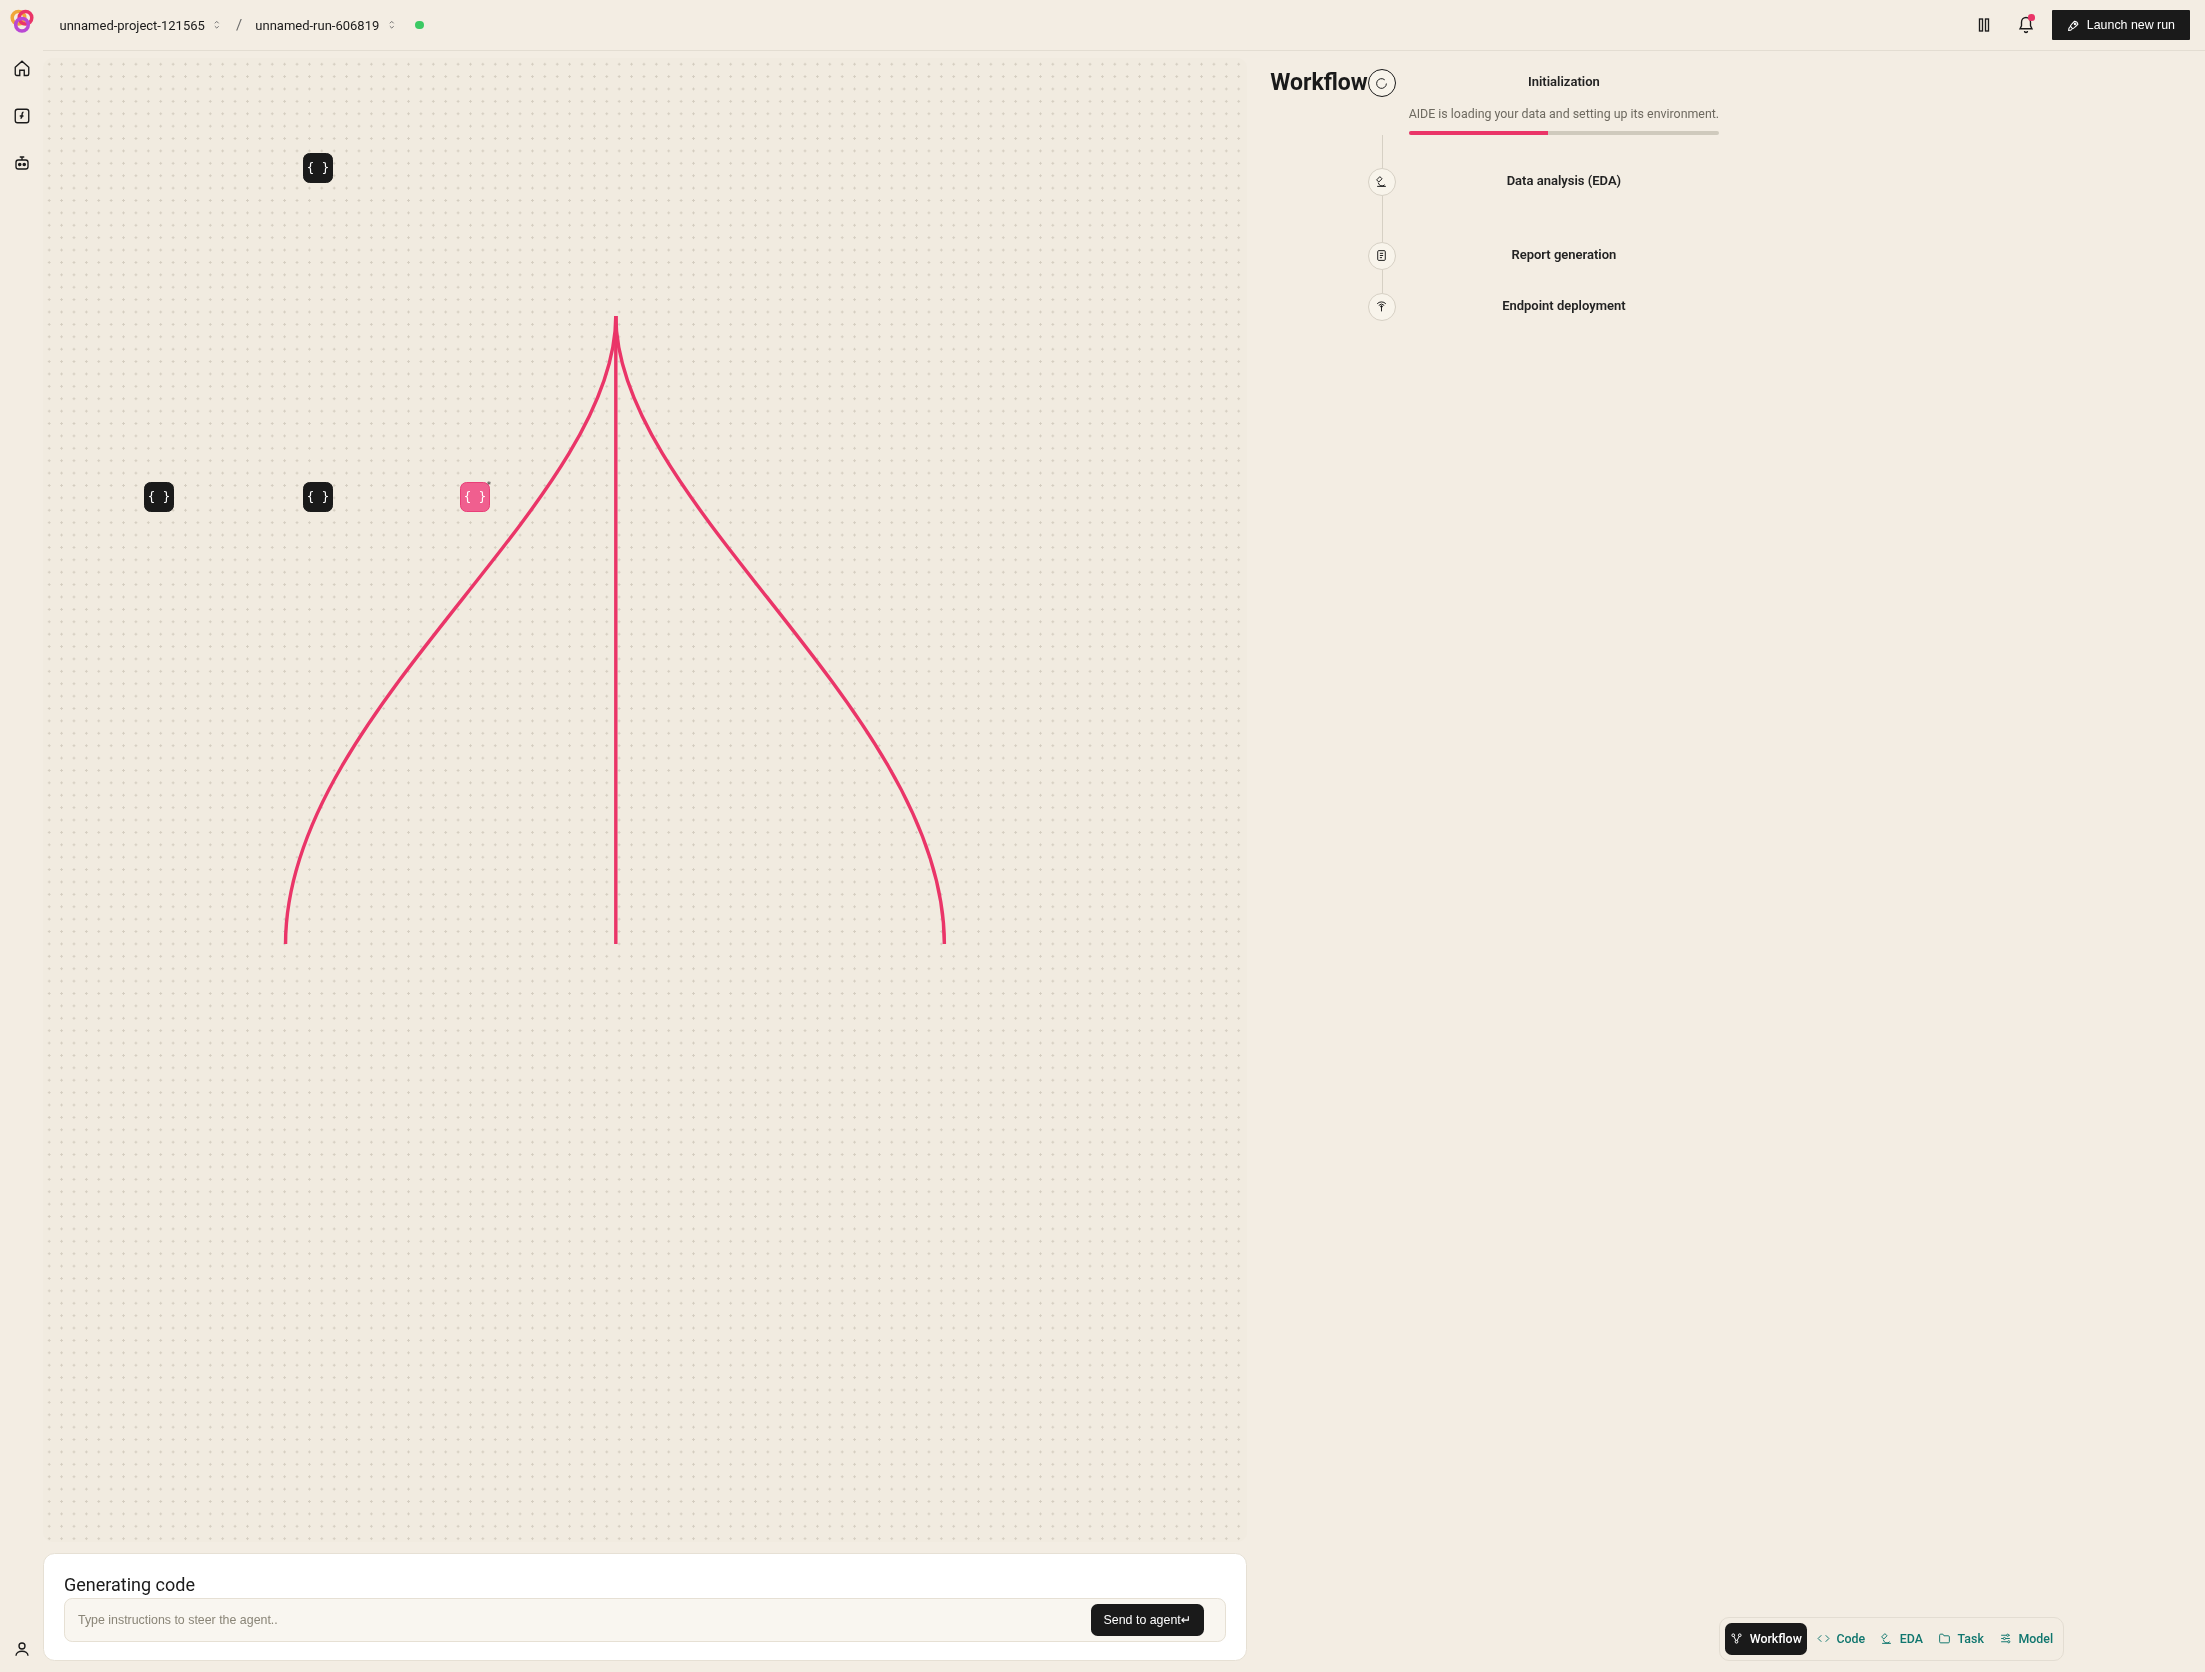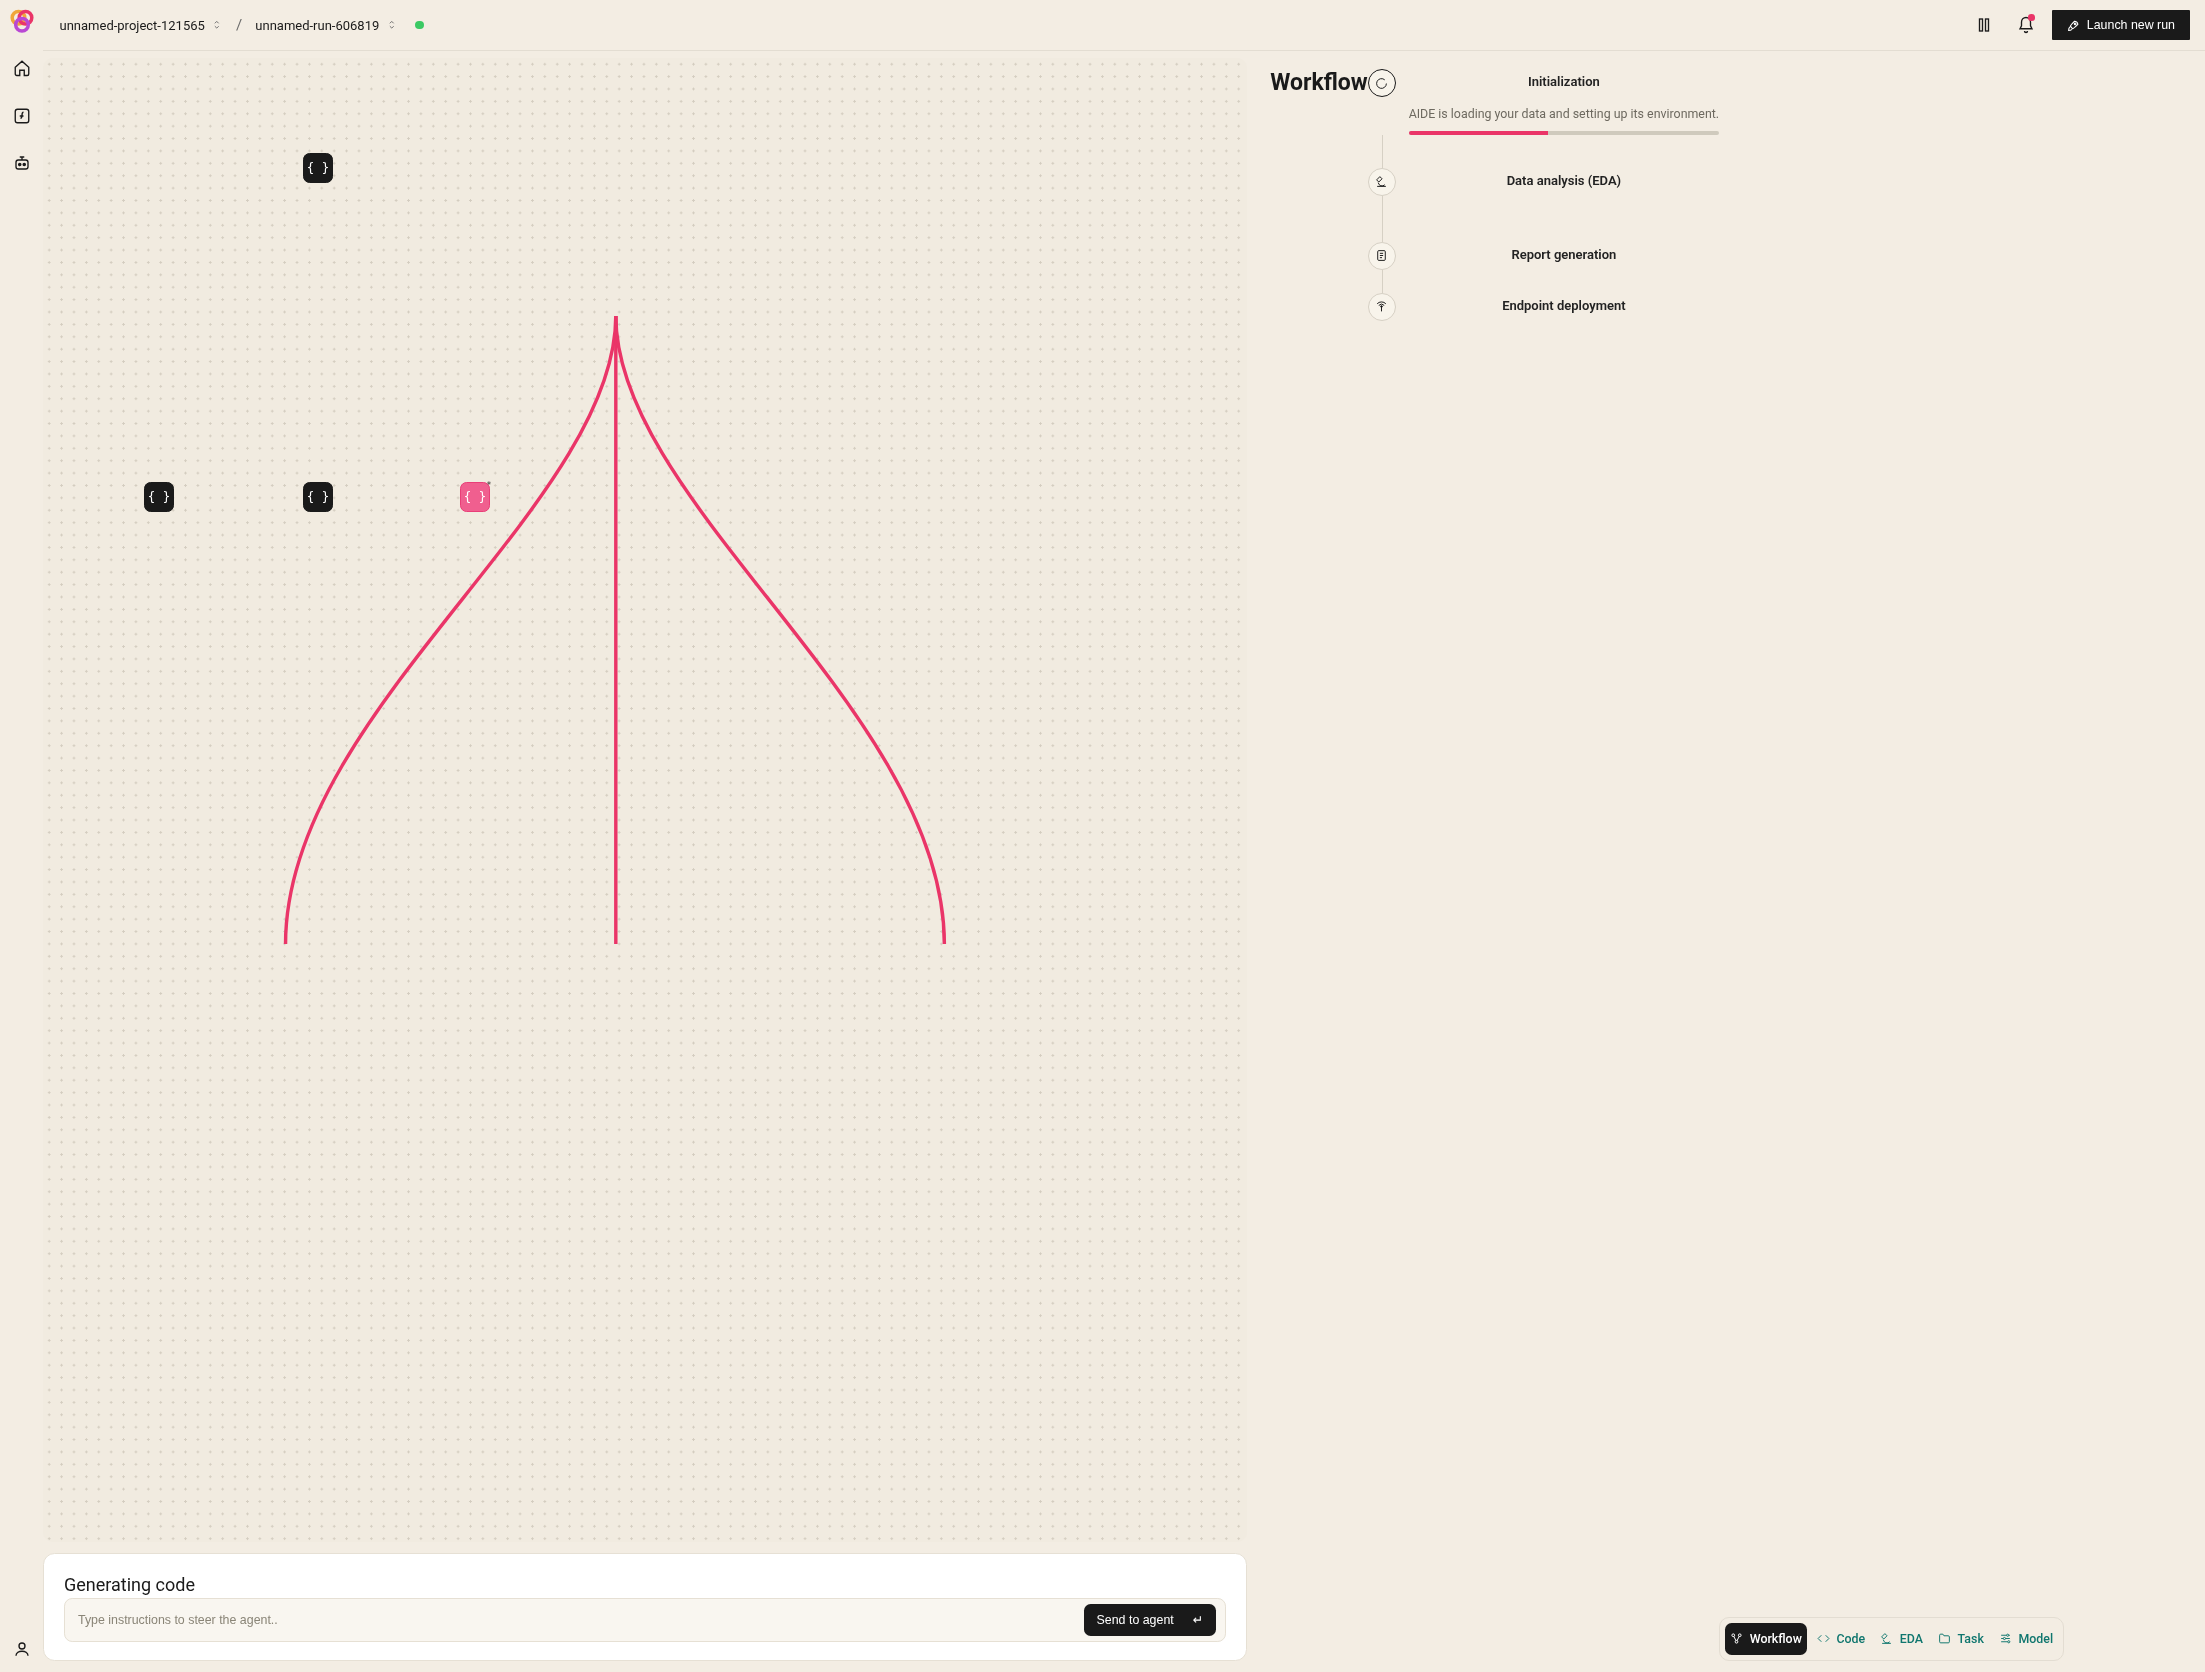"Type instructions to steer the" .input-row { padding: 5px 9px 5px 13px -> 5px 21px 5px 13px }
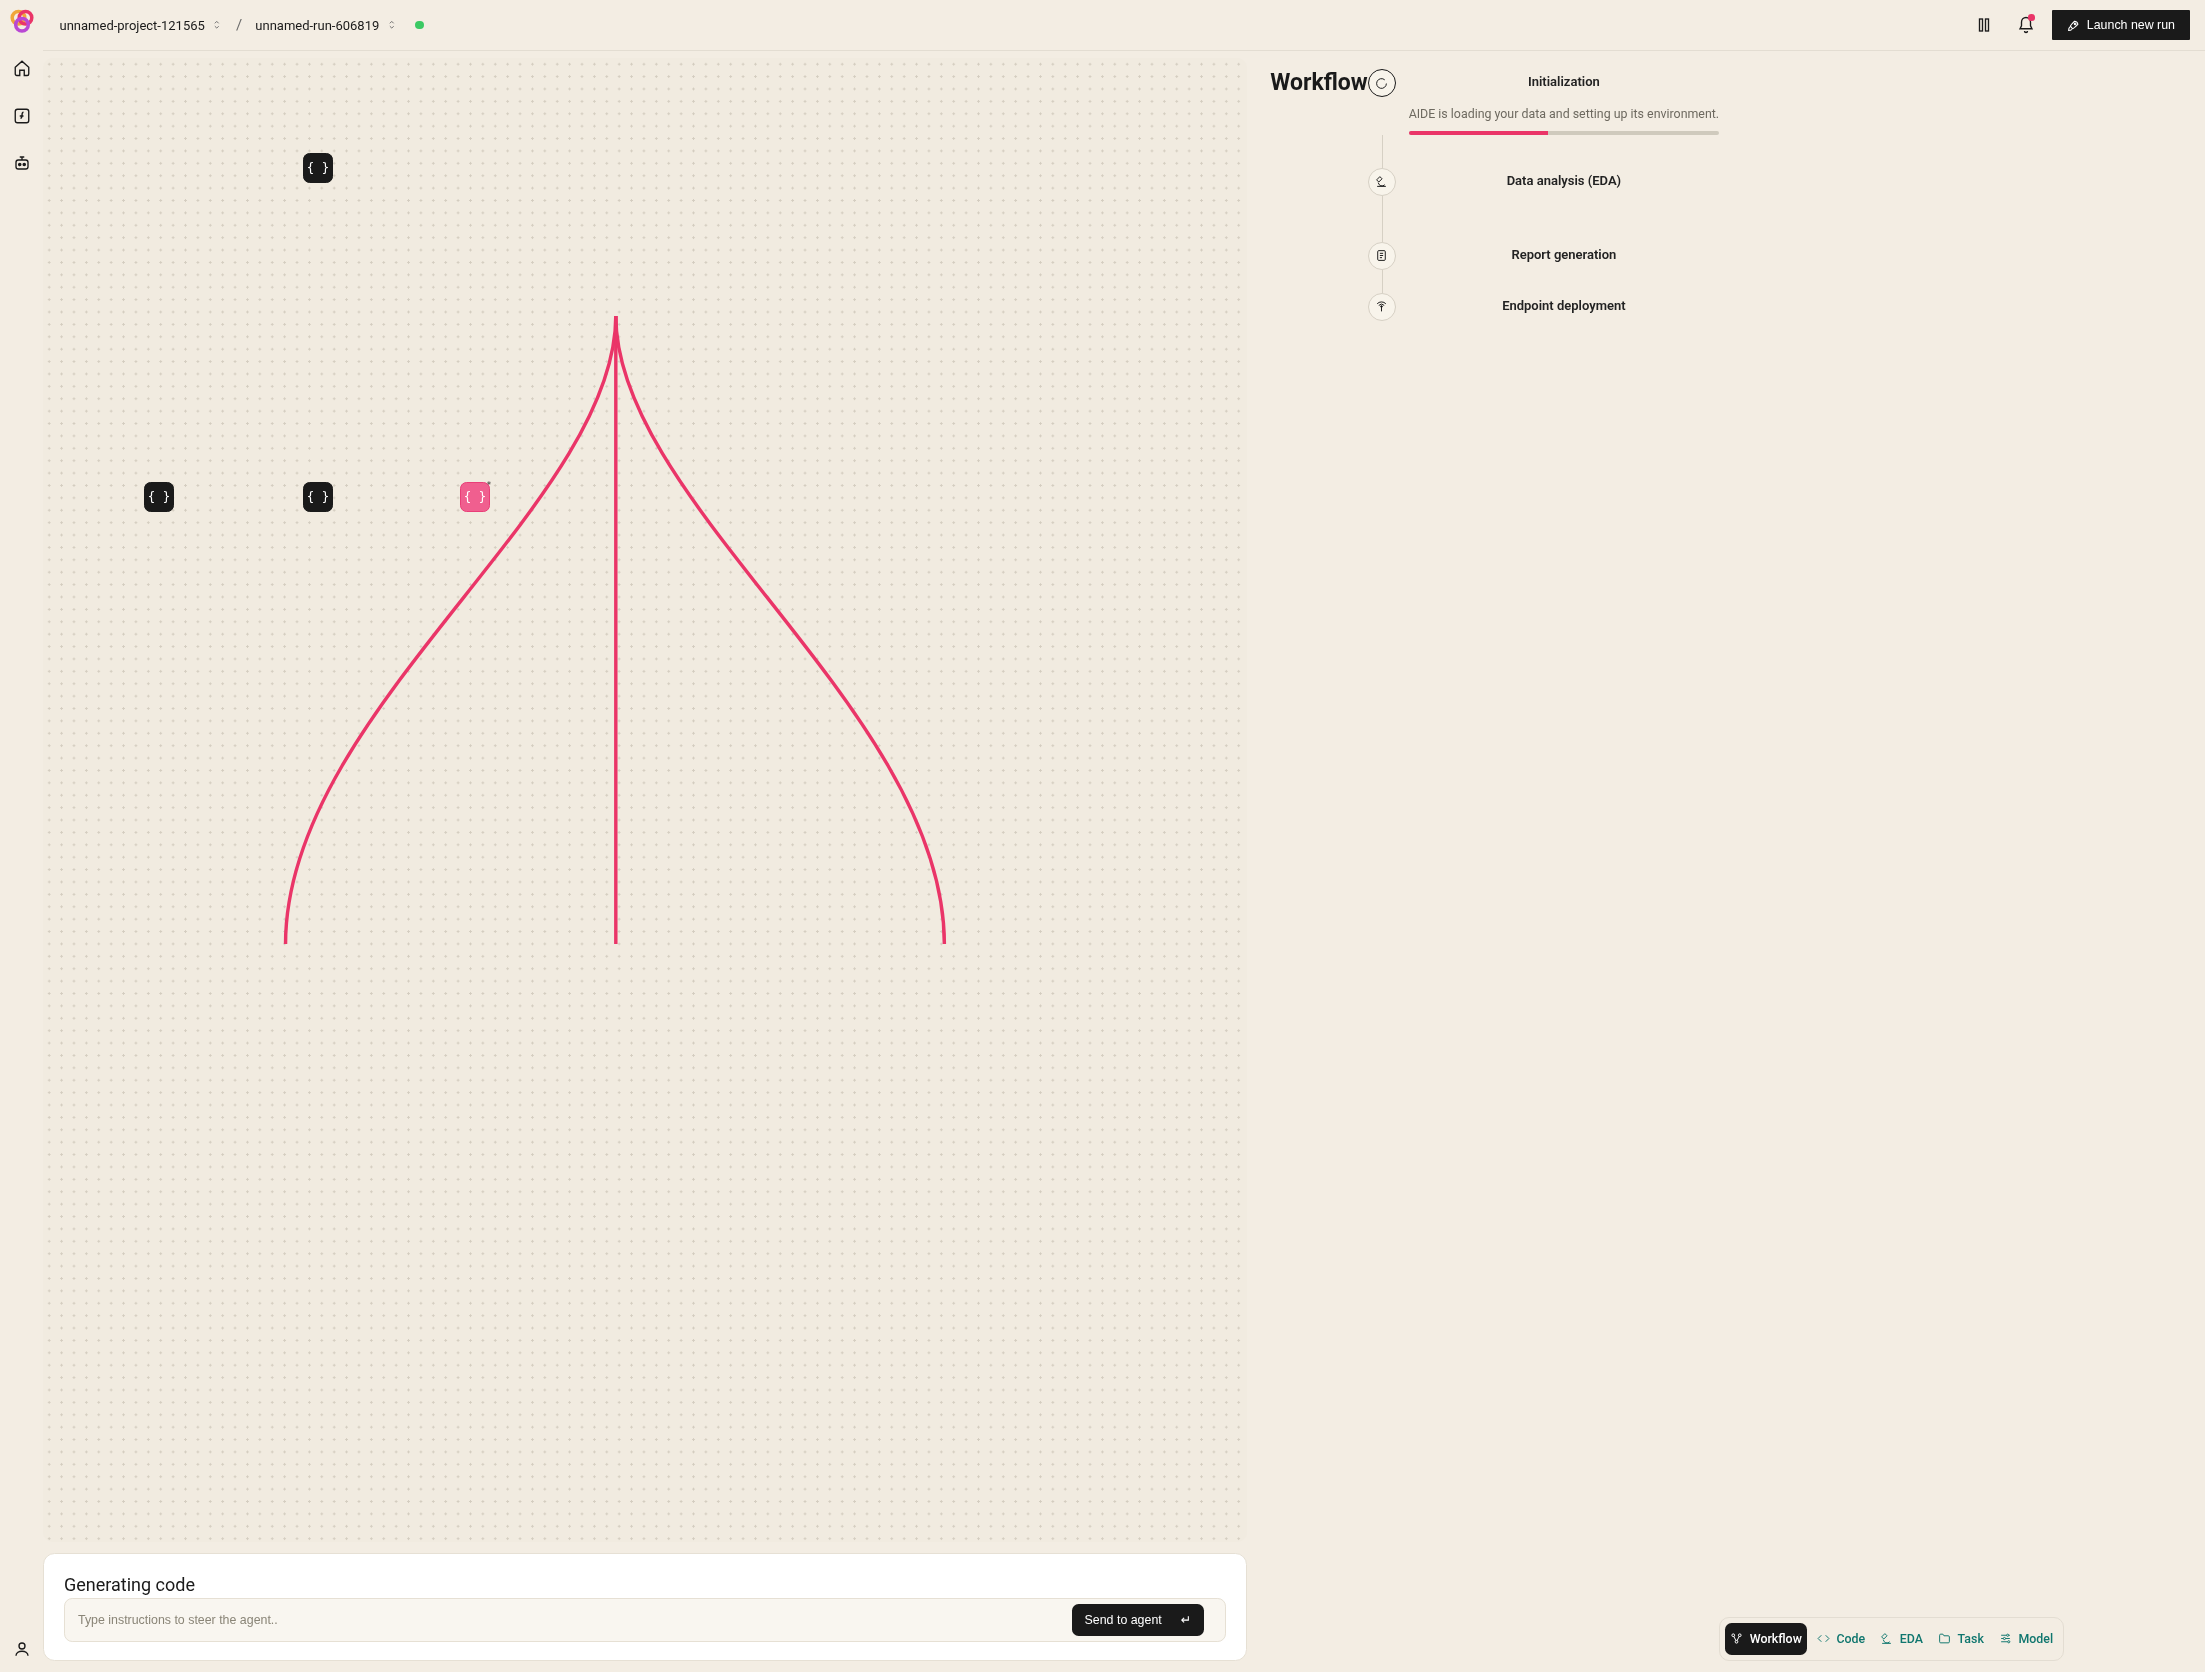"Send to agent" .send-btn { gap: 19px -> 0 }
